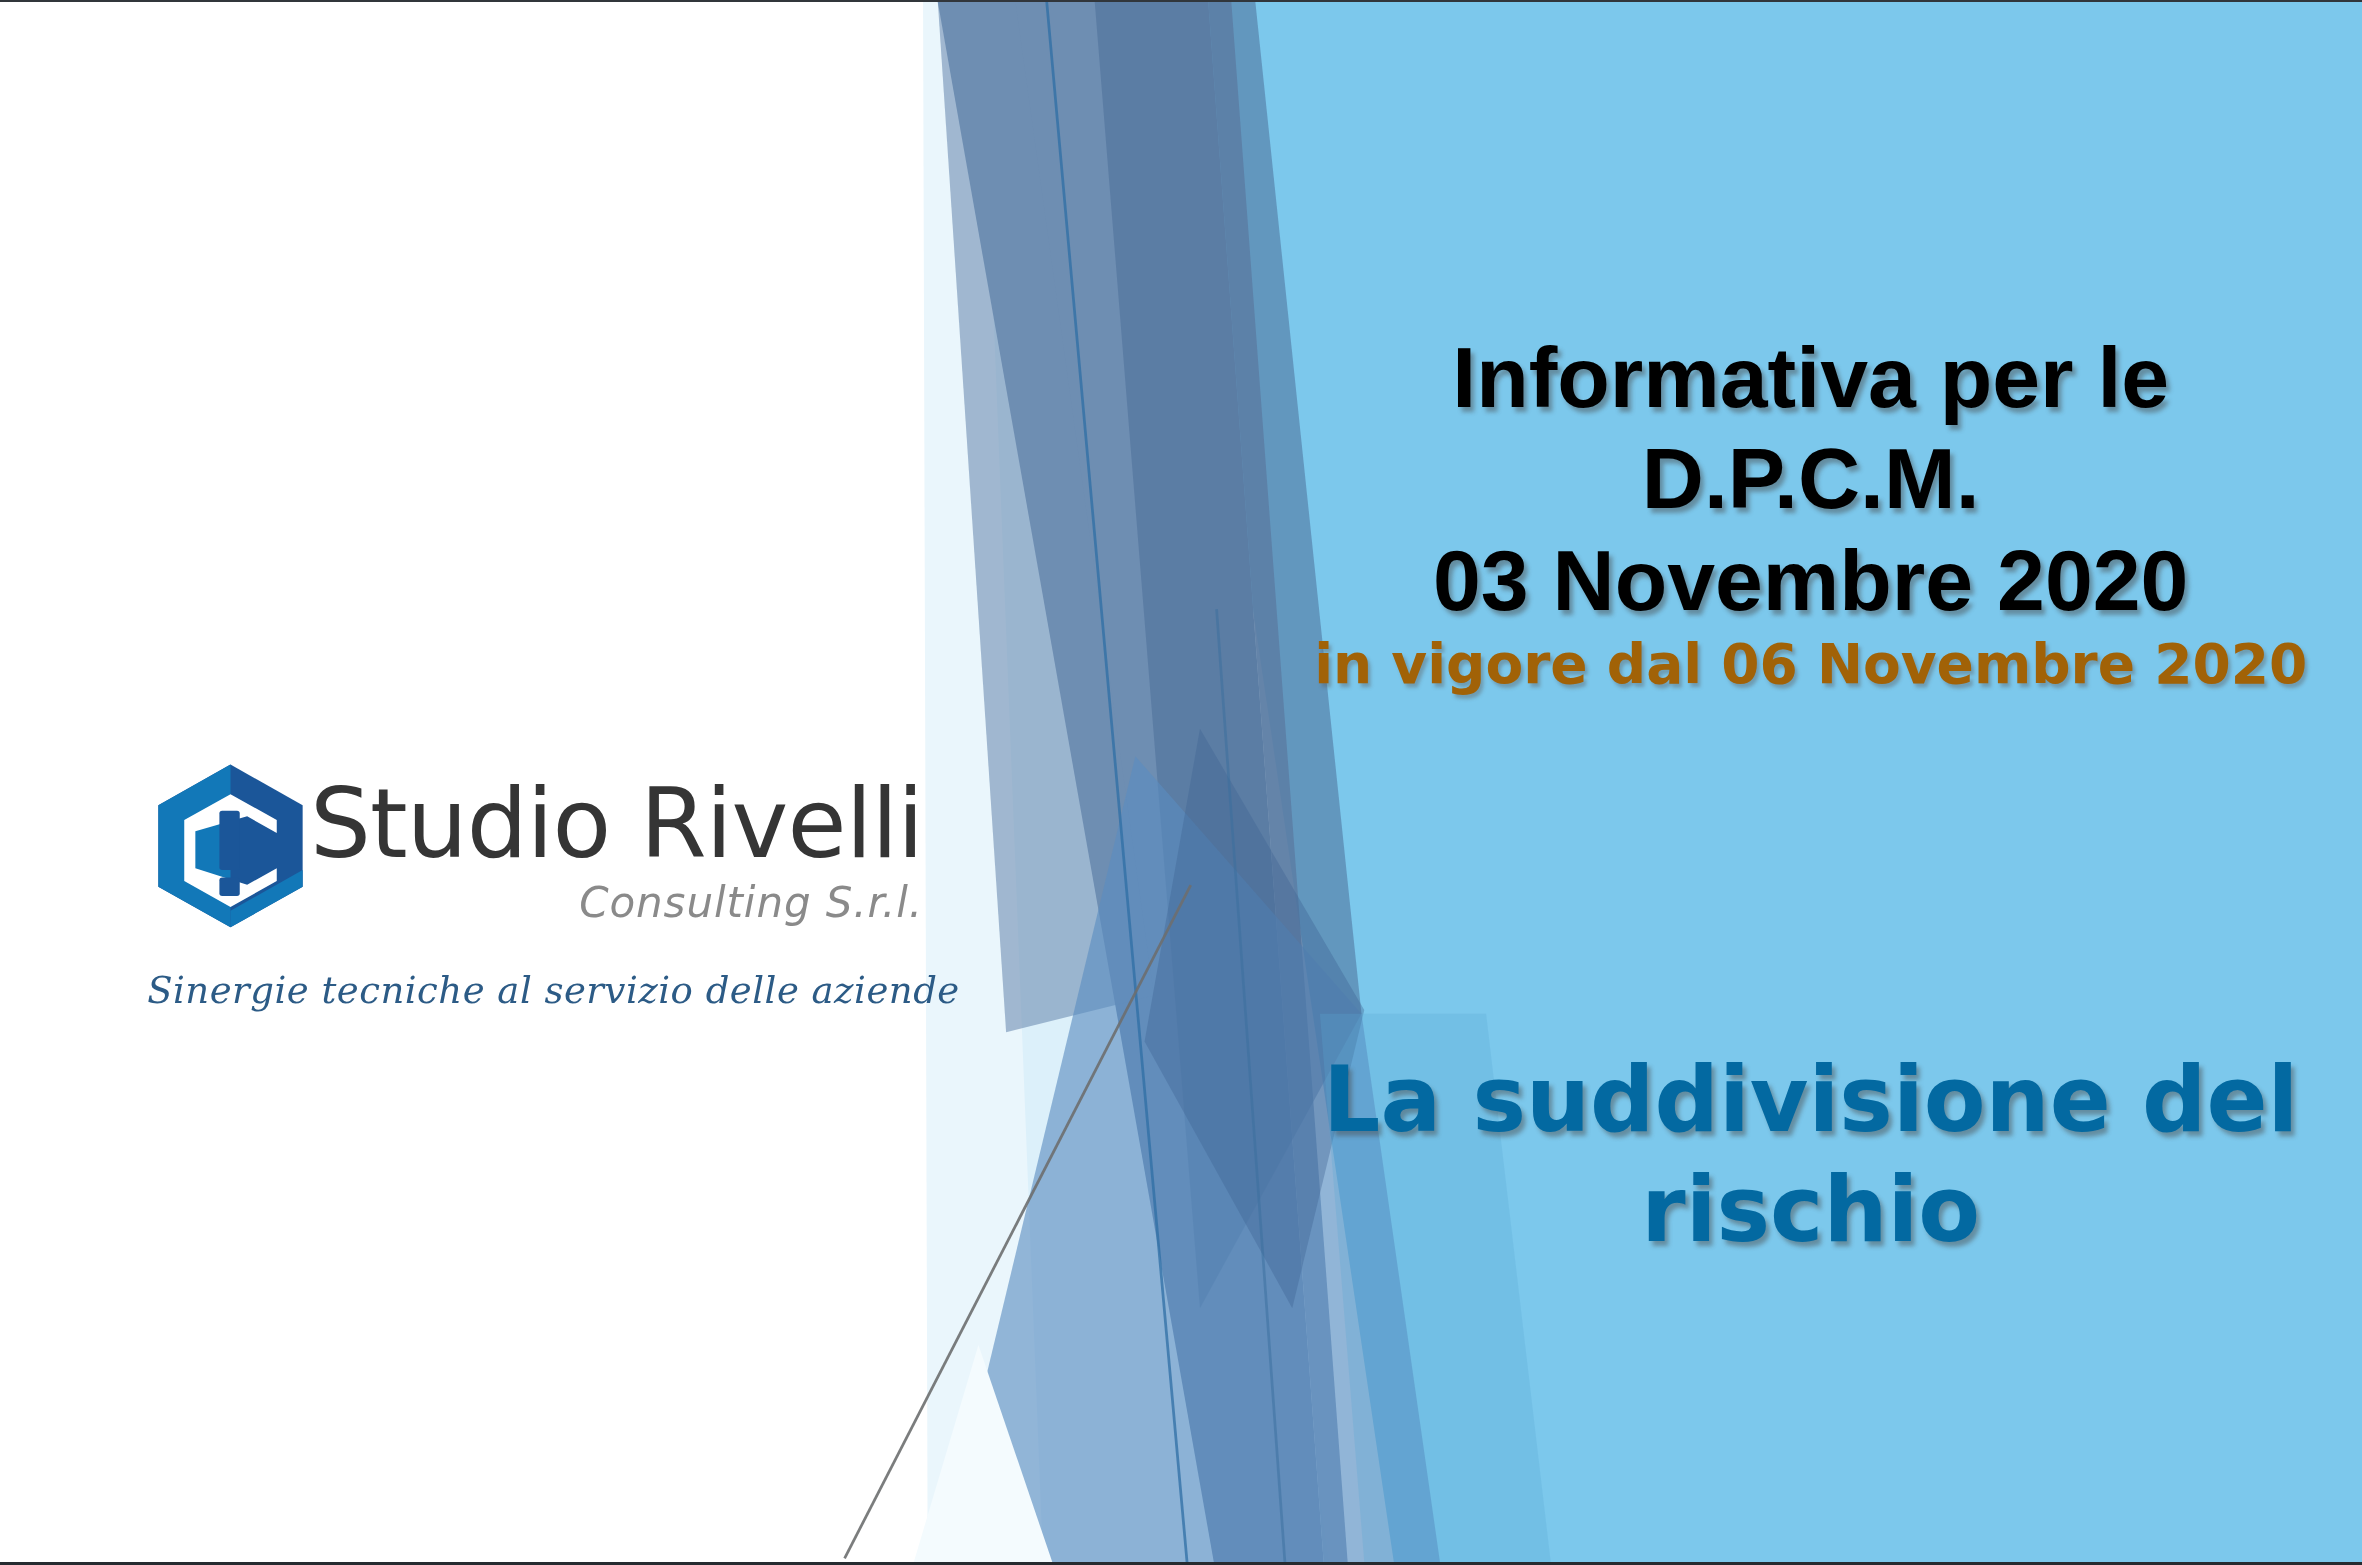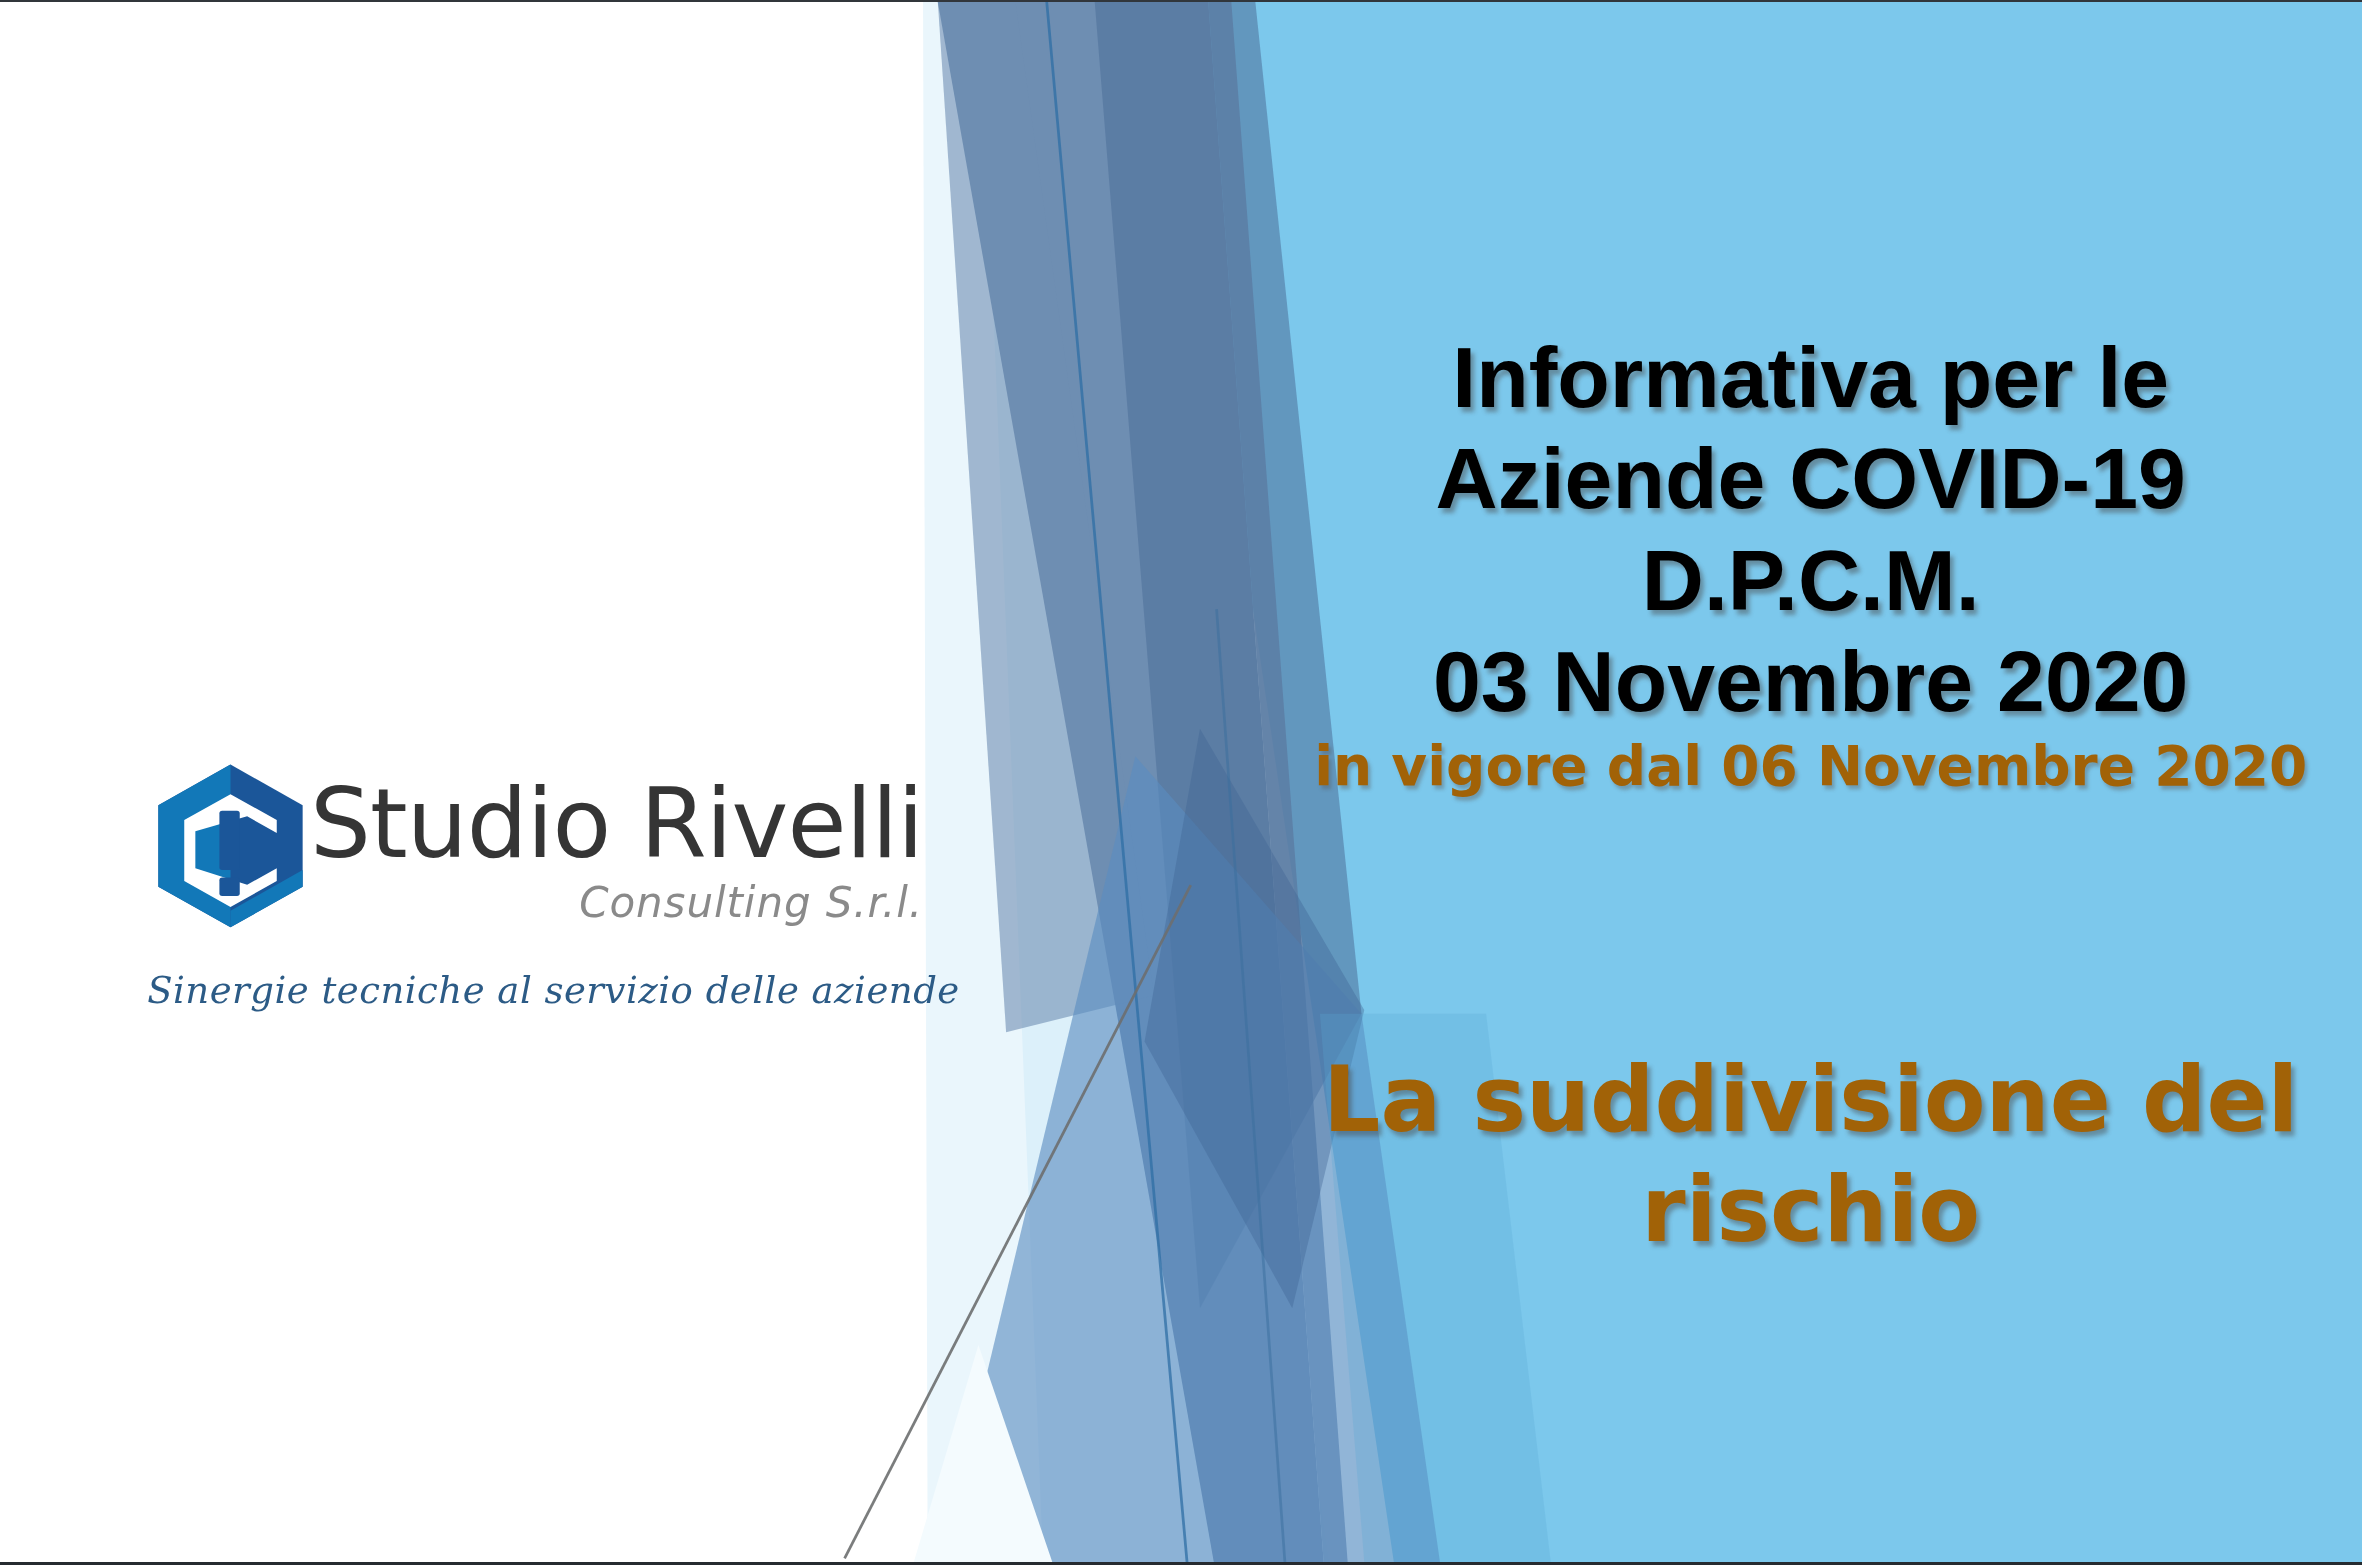"Aziende COVID-19" div.tline { html: <div>Aziende COVID-19</div> -> none }
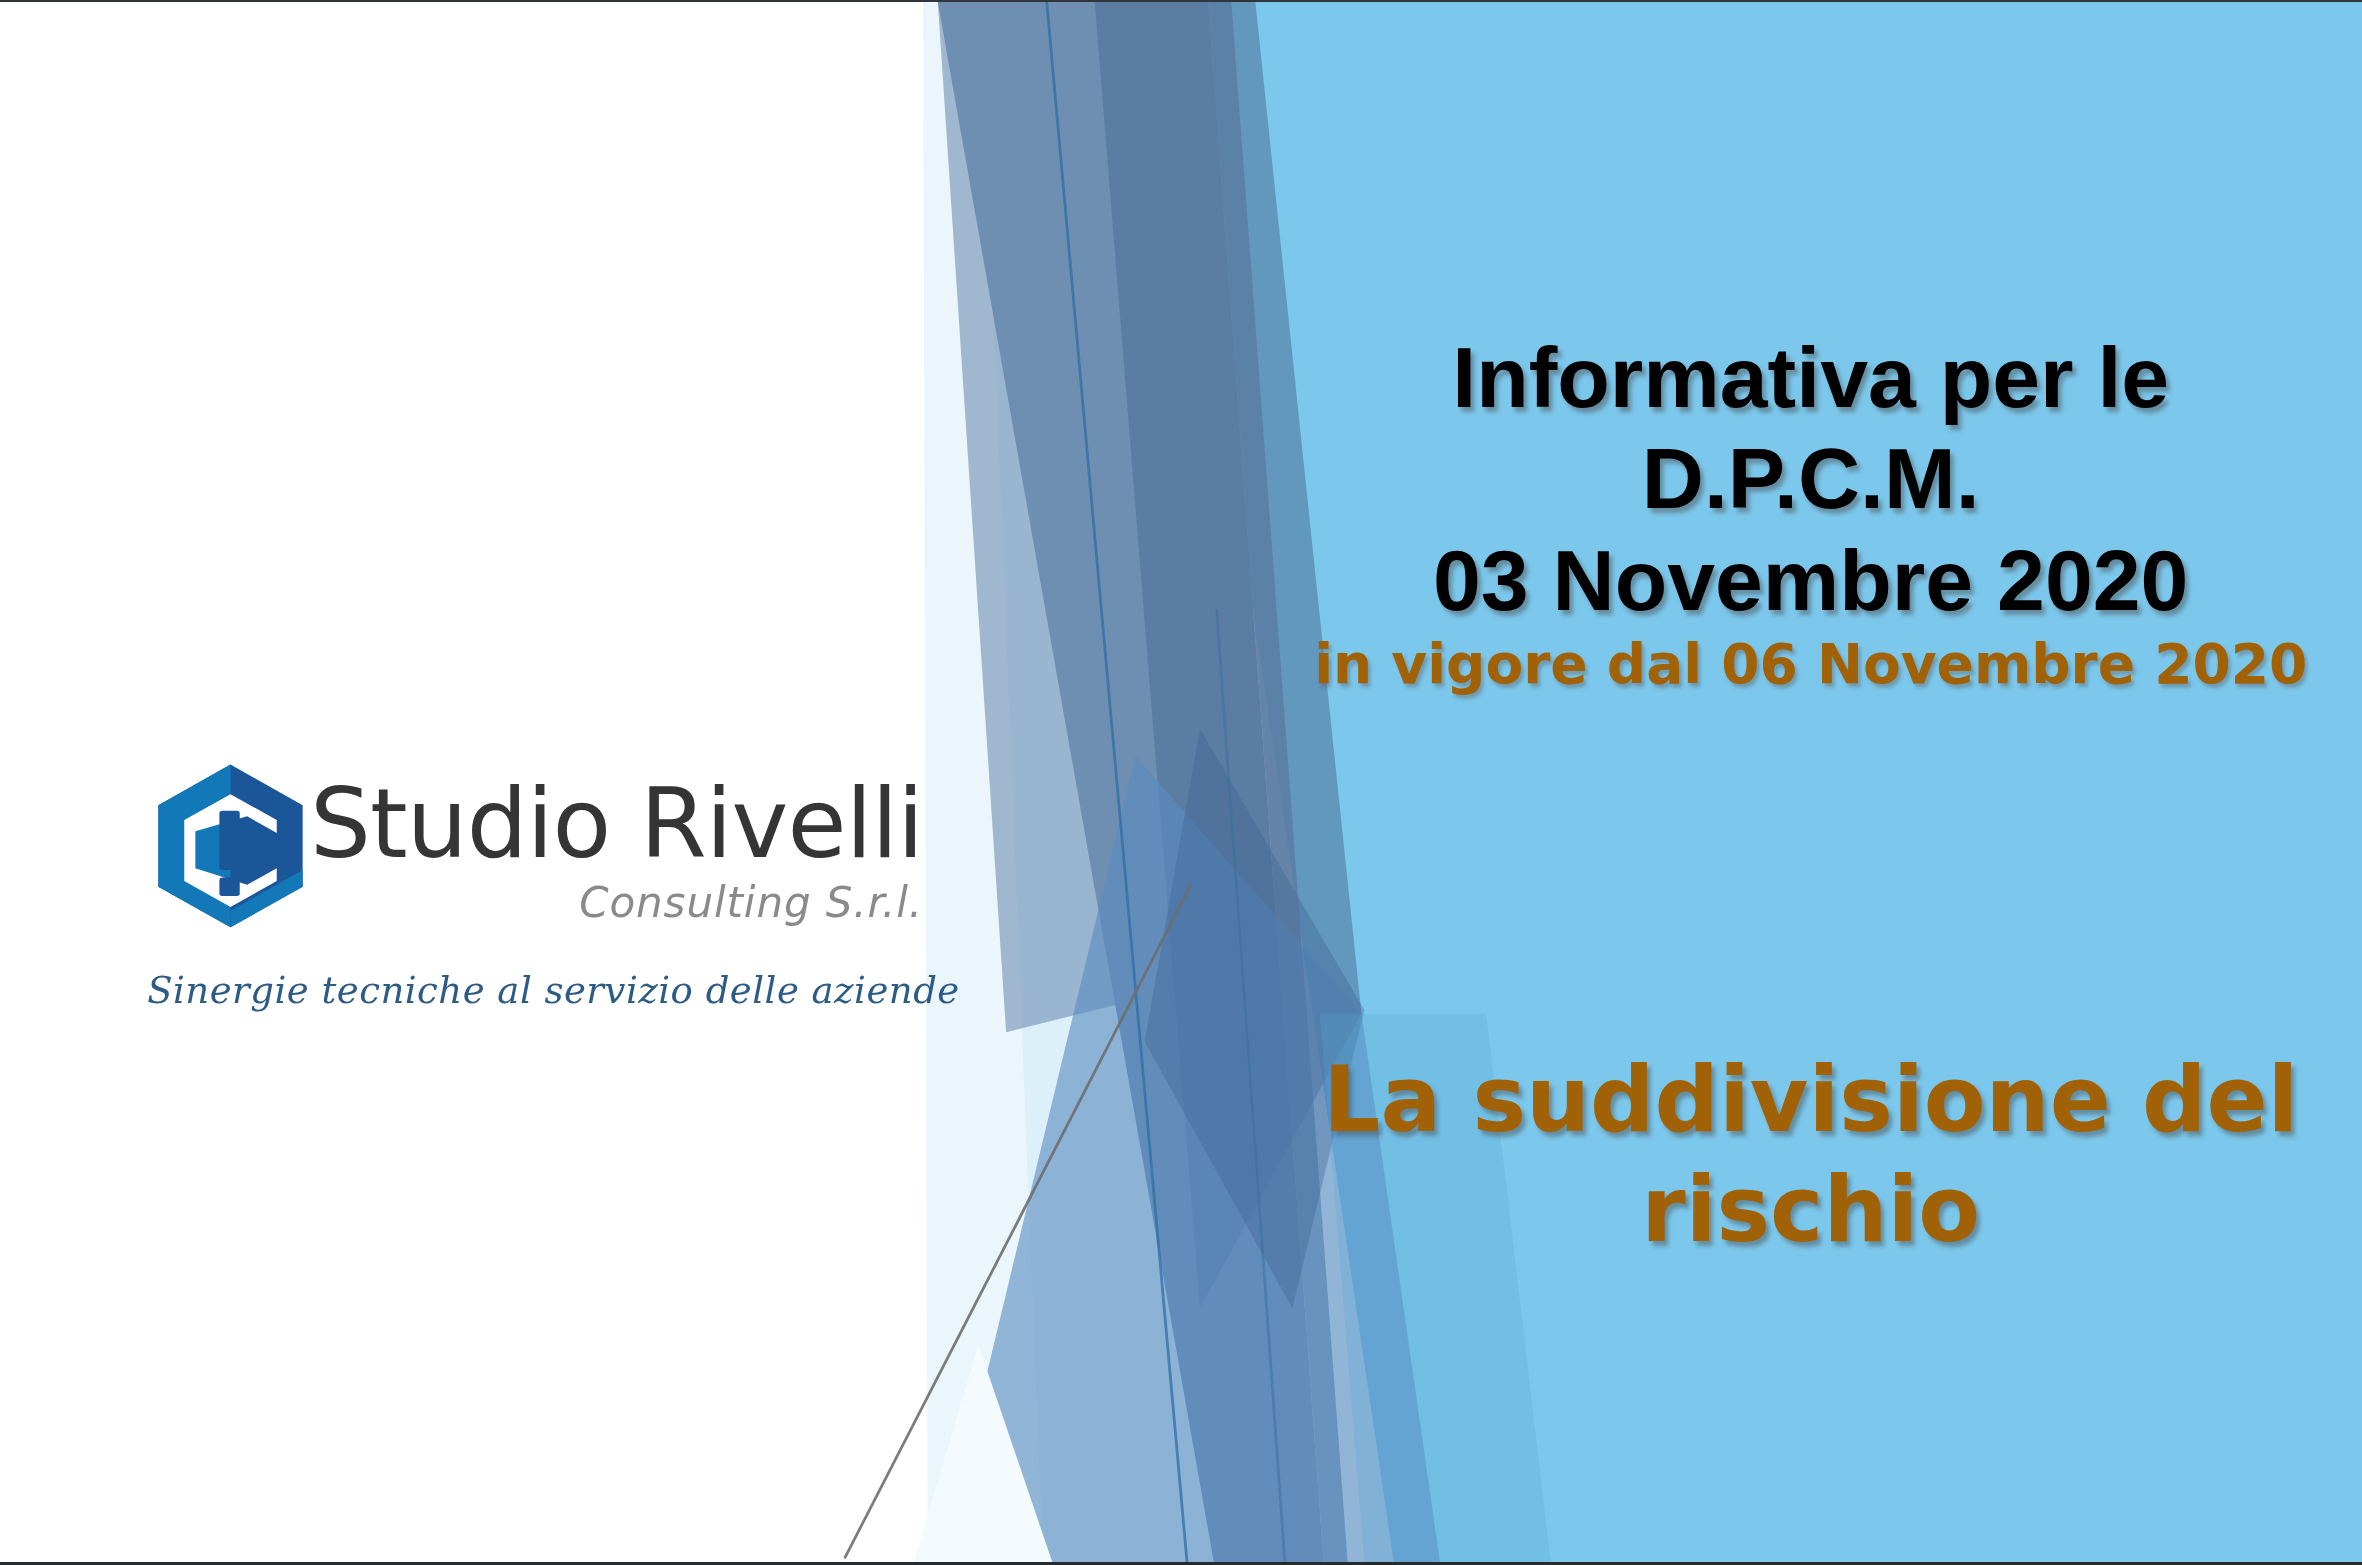"La suddivisione del" .sline { color: #a16207 -> #0369a1 }
